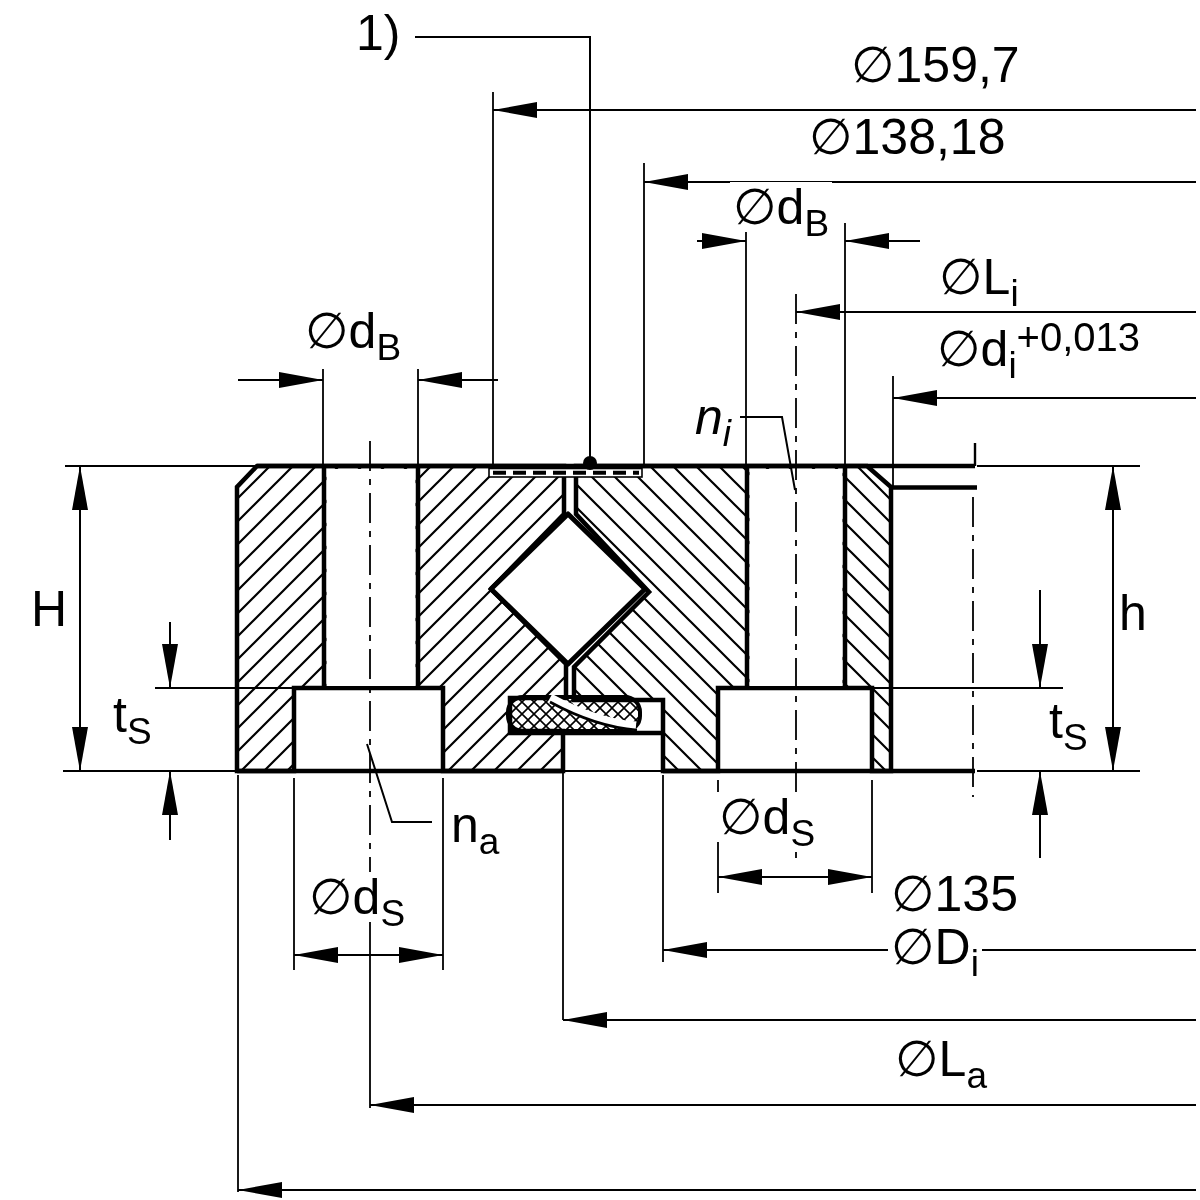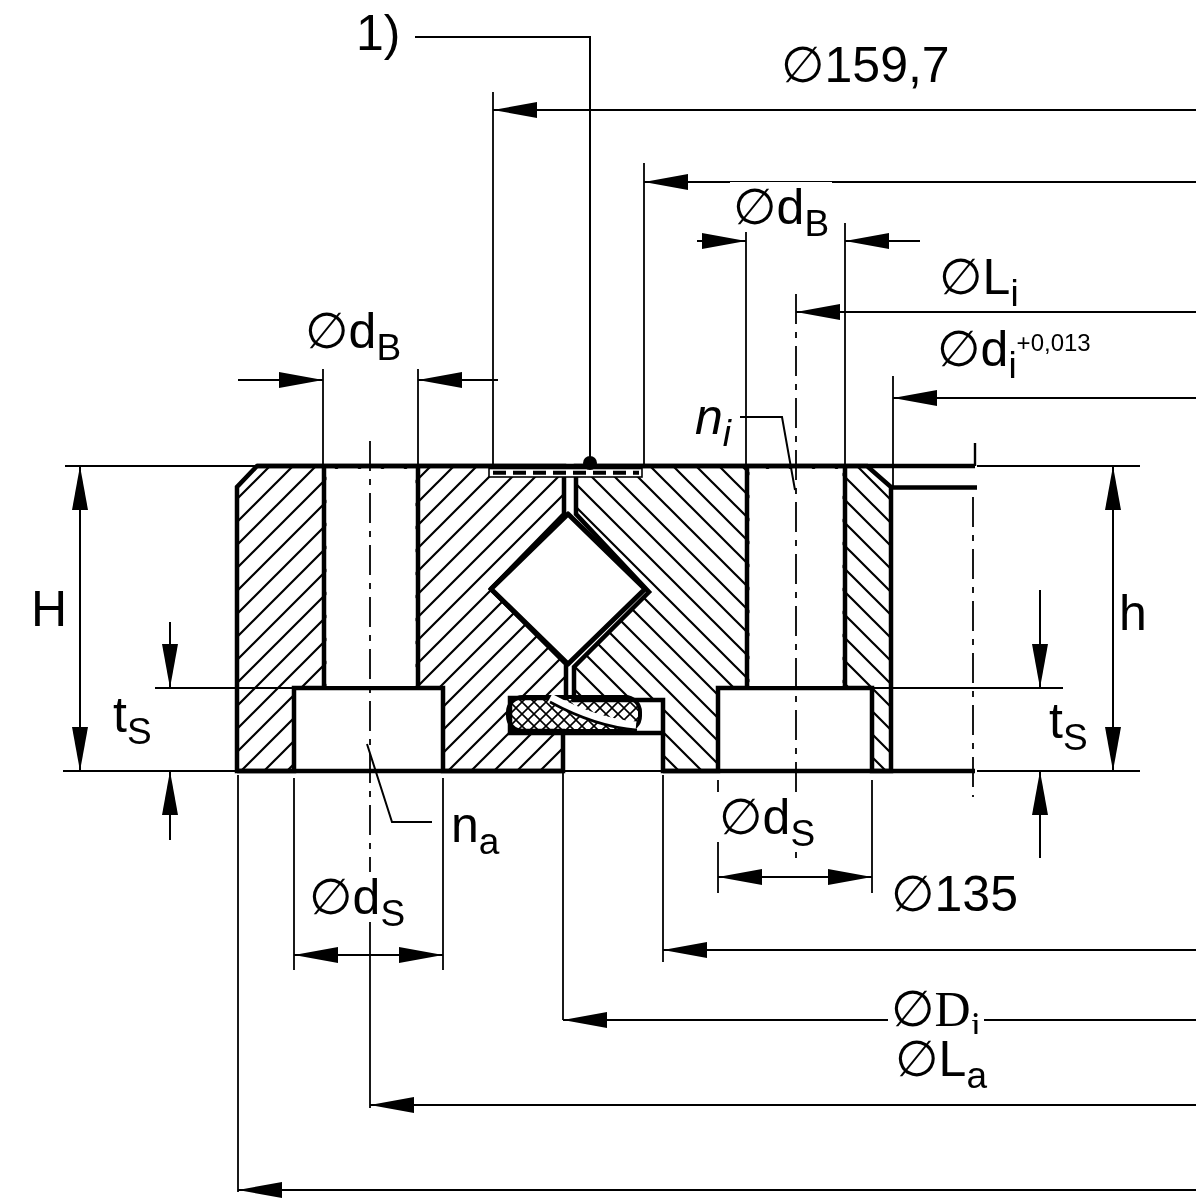"∅159,7" div.lbl { left: 778px -> 848px }
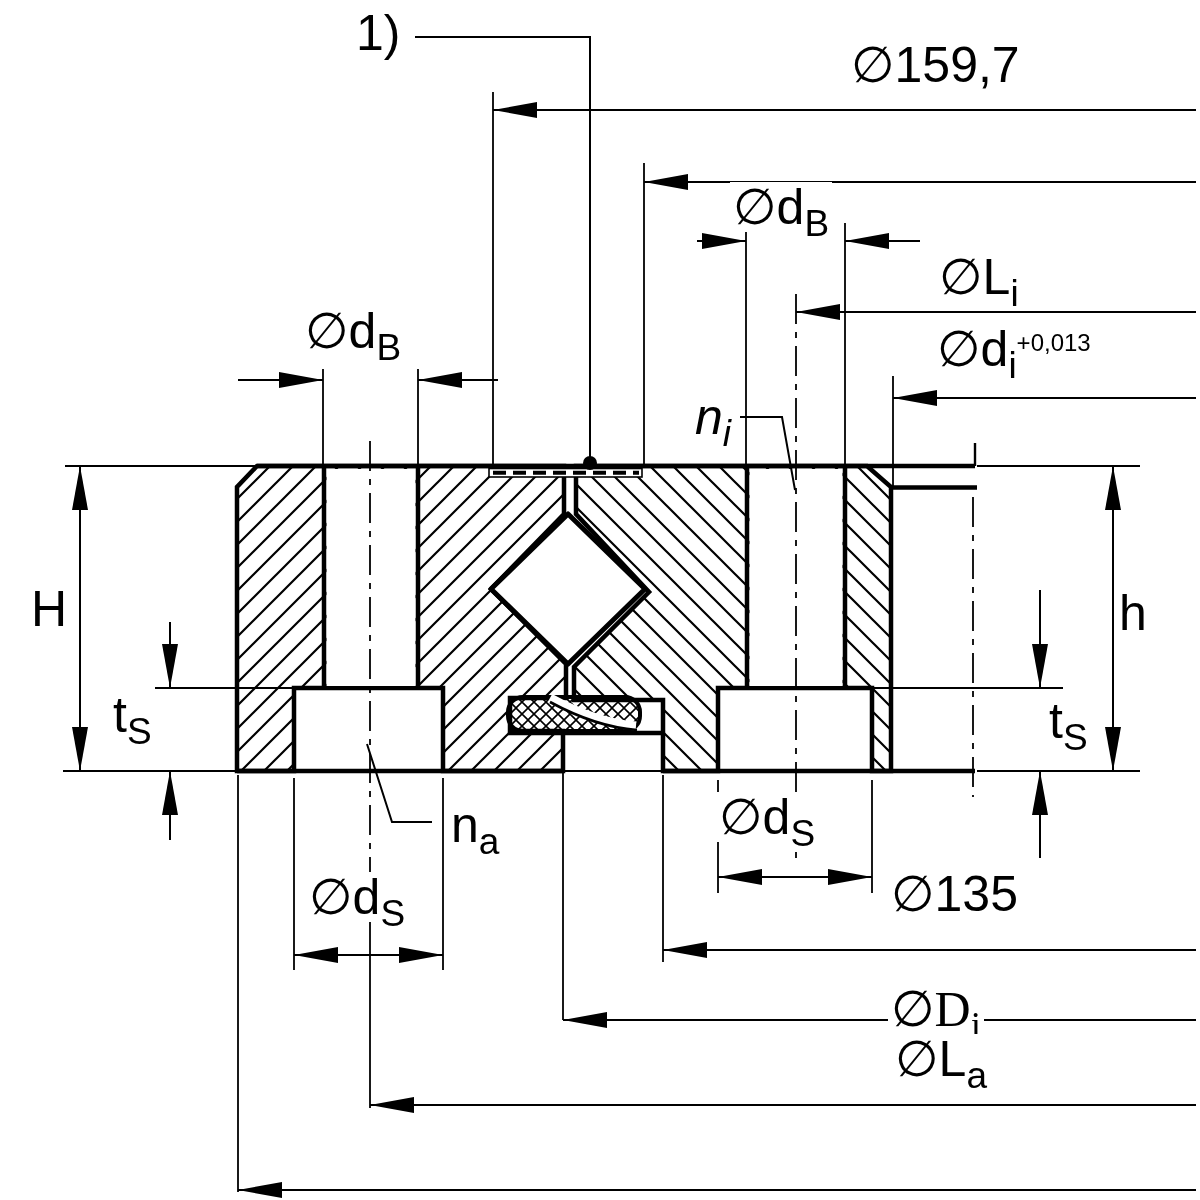"∅138,18" div.lbl { html: none -> <div><span>∅138,18</span></div> }
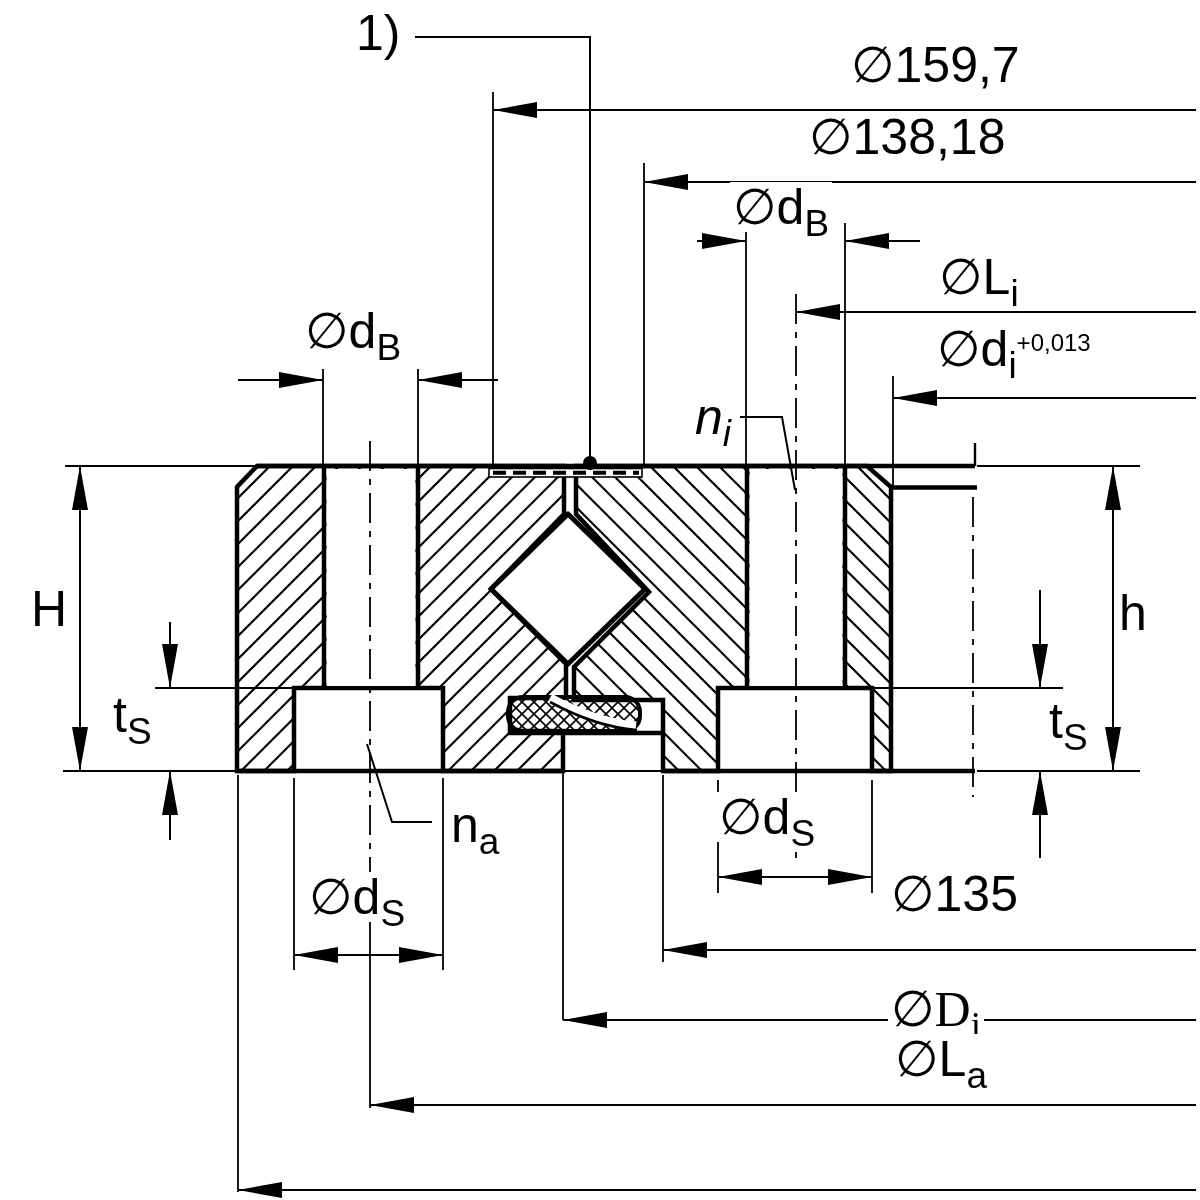"+0,013" .lbl .sup { font-size: 24px -> 40px }
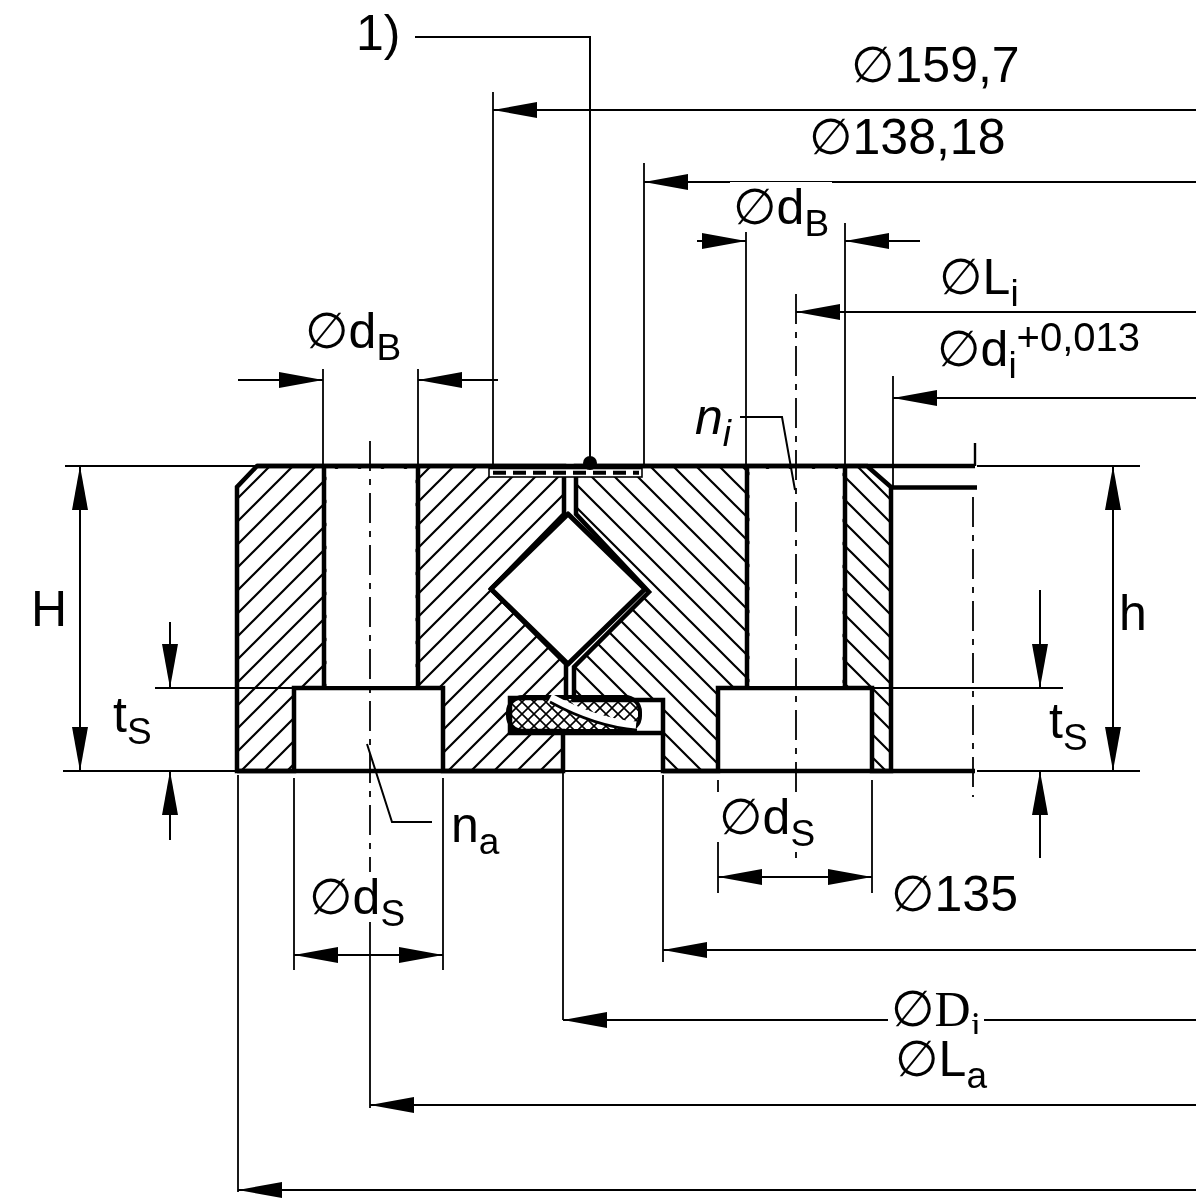"∅Di" div.lbl { font-family: Liberation Serif, serif -> none; top: 984px -> 922px }
